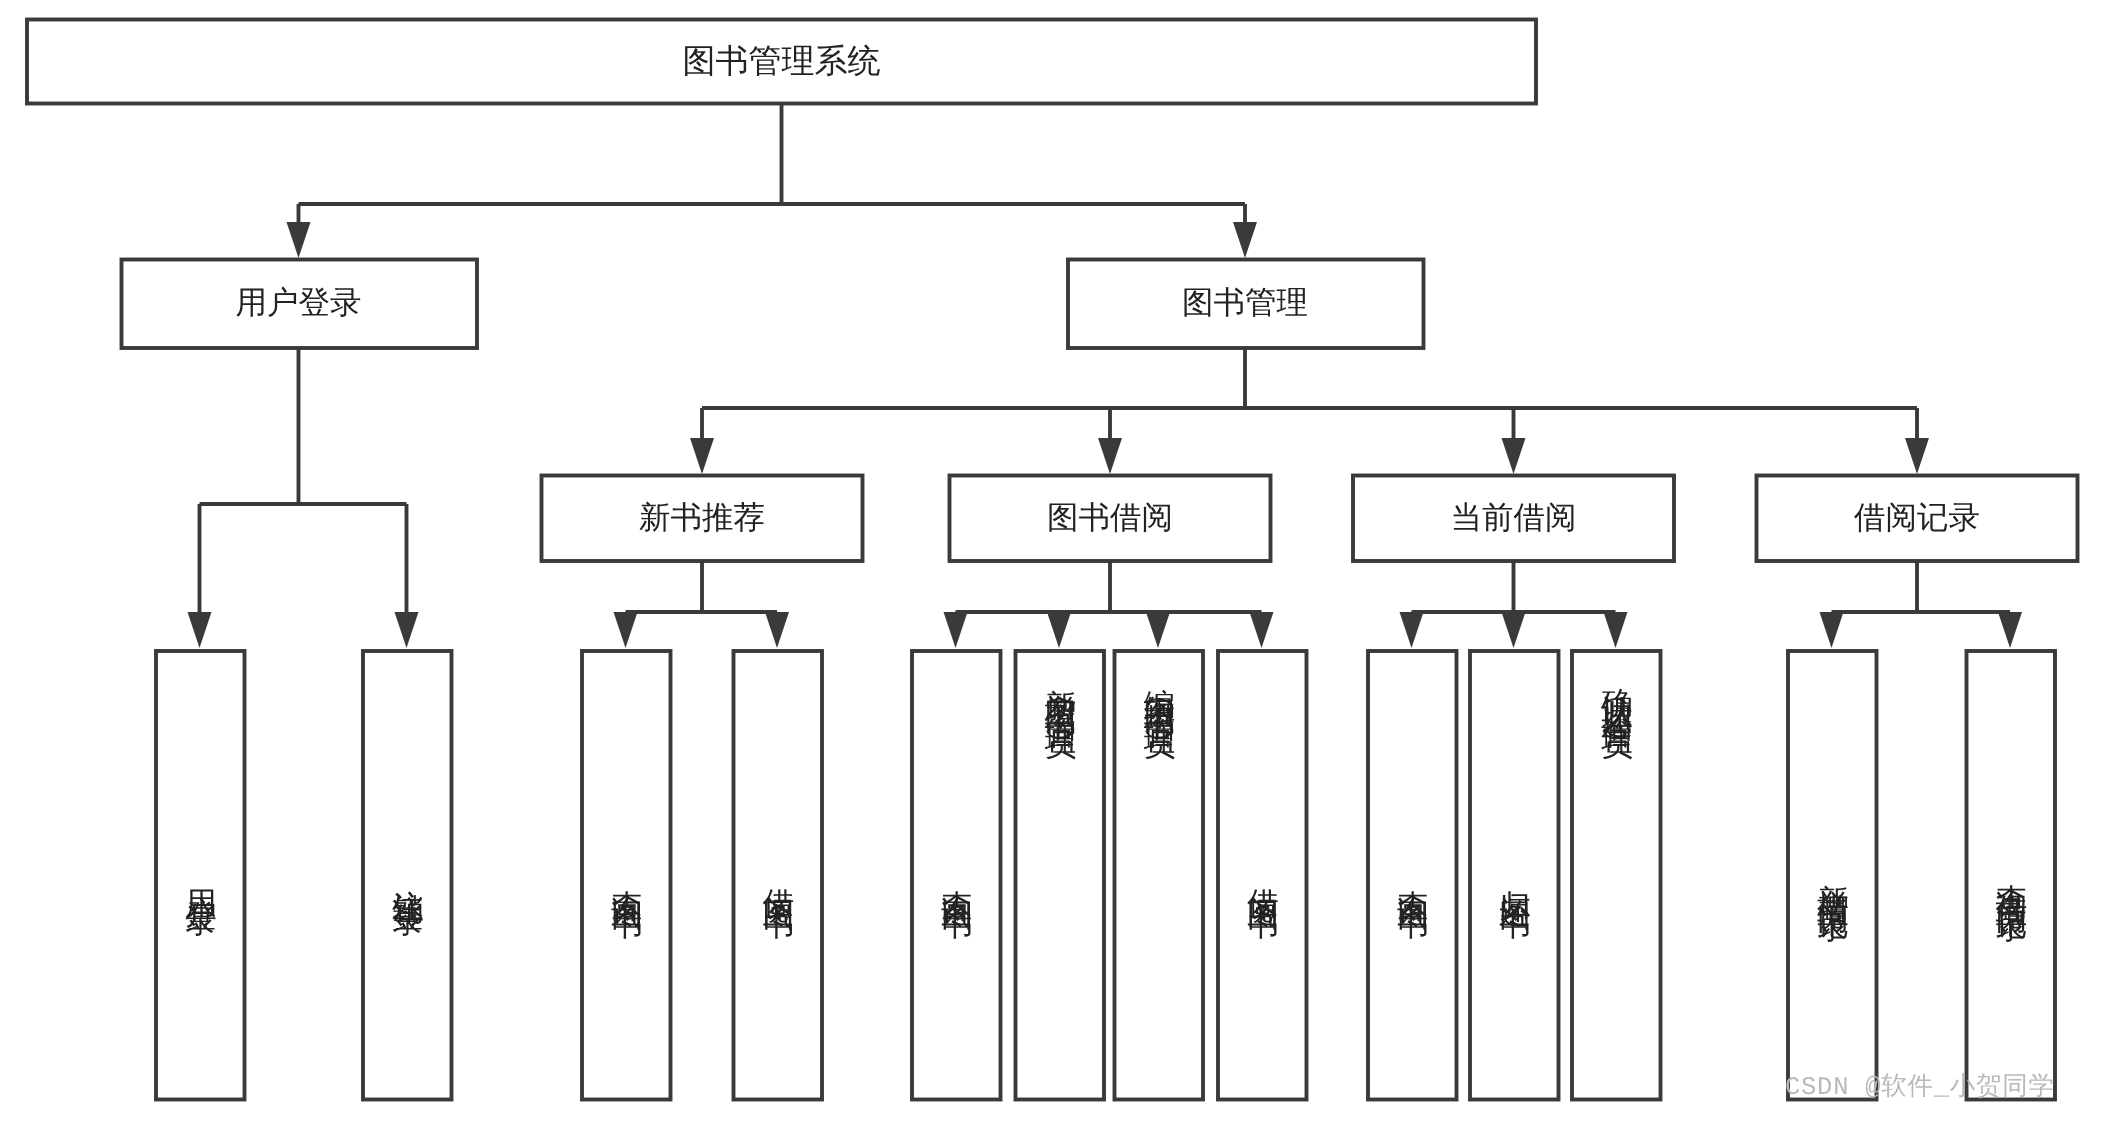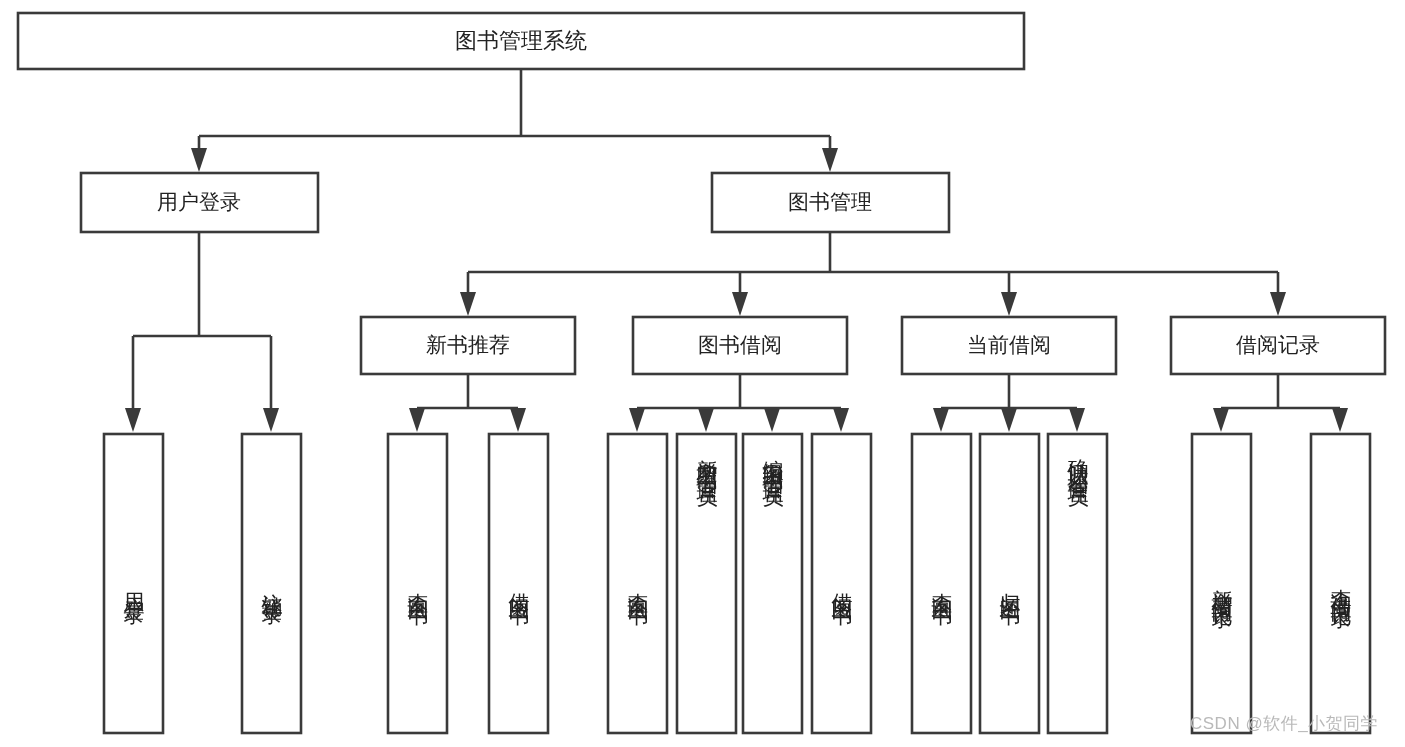"CSDN @软件_小贺同学" .watermark { font-family: Liberation Sans, sans-serif -> Liberation Mono, monospace }
